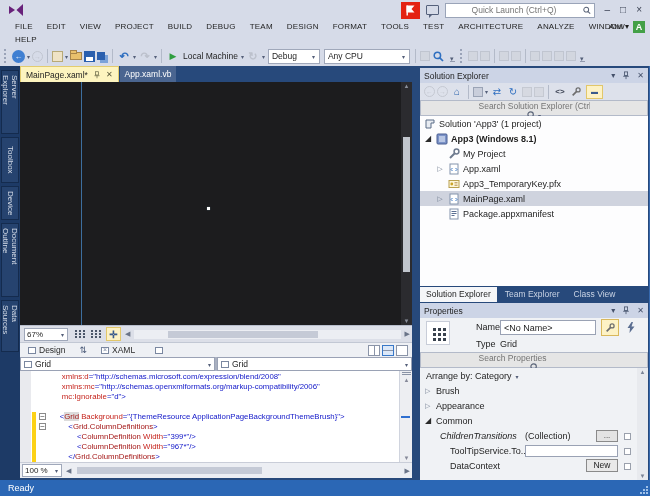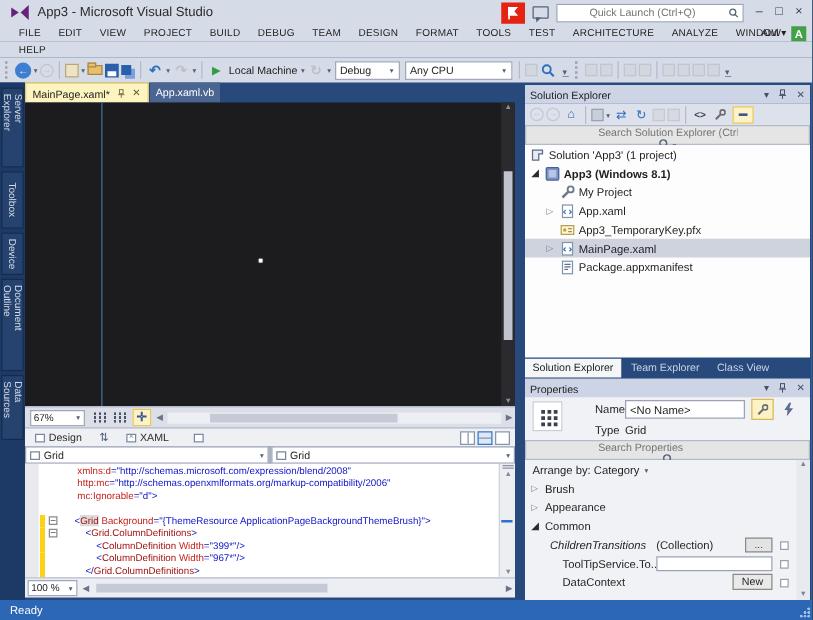"App3 - Microsoft Visual Studio" span.title-text { html: <span>App3 - Microsoft Visual Studio</span> -> none }
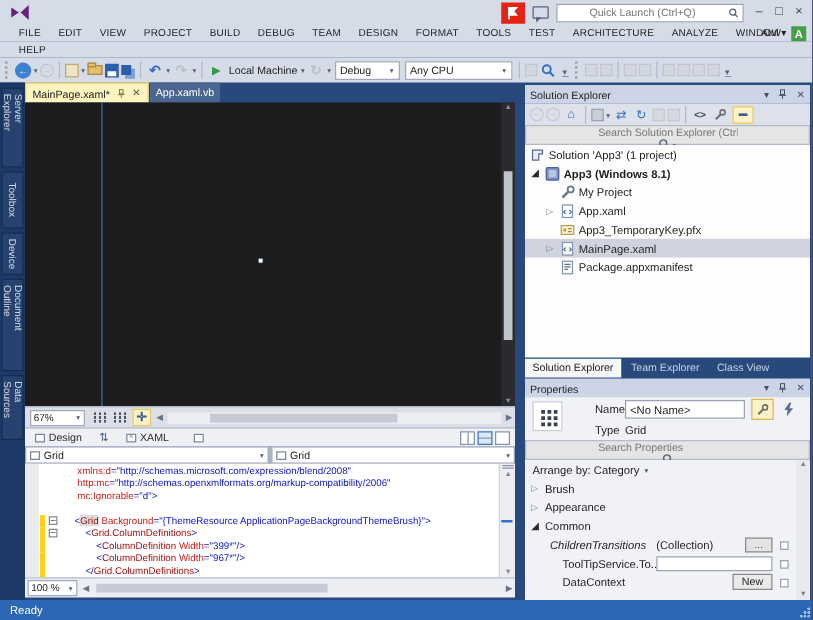"http:mc" span.tk-at { text: http:mc -> xmlns:mc }
